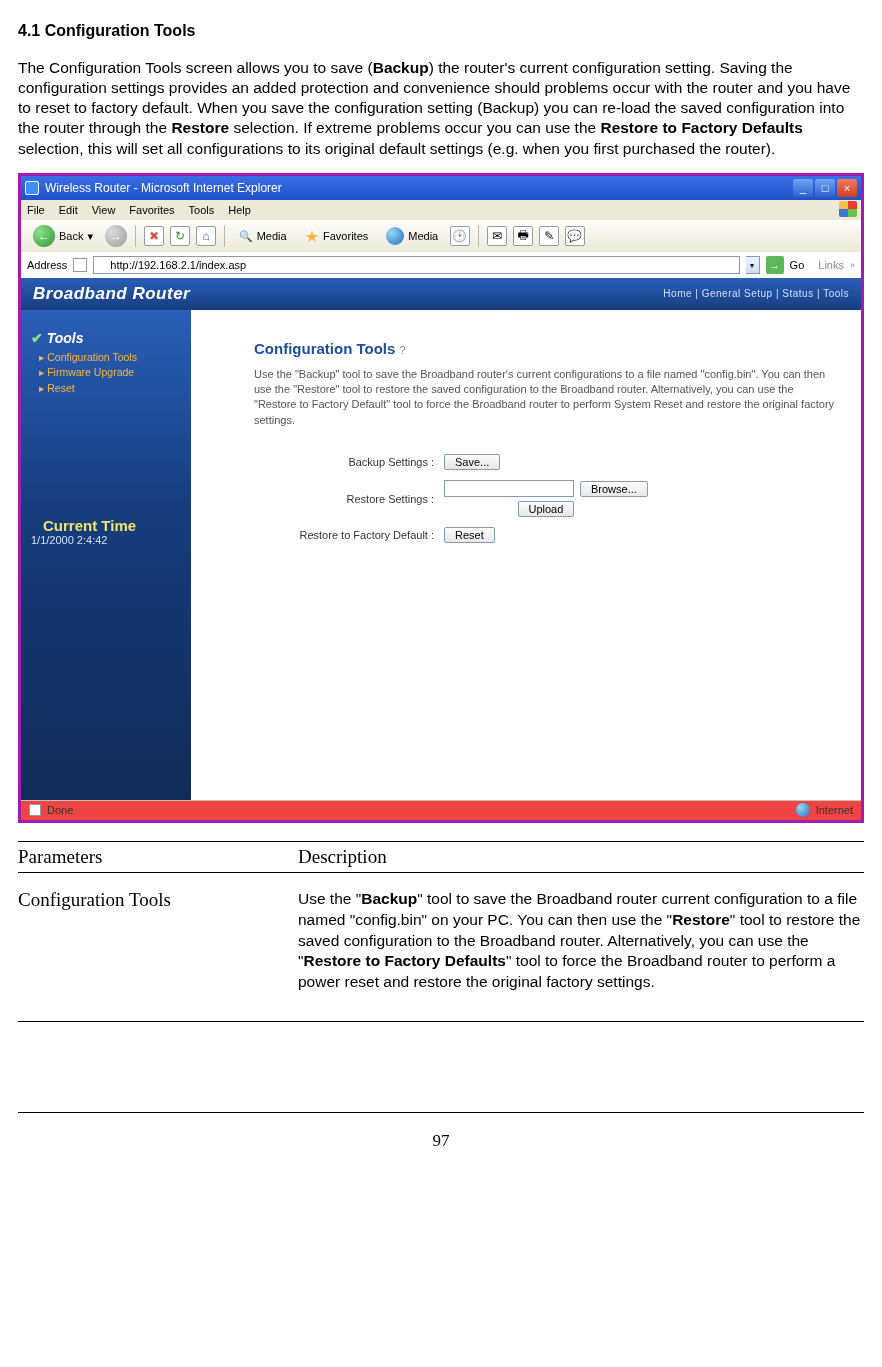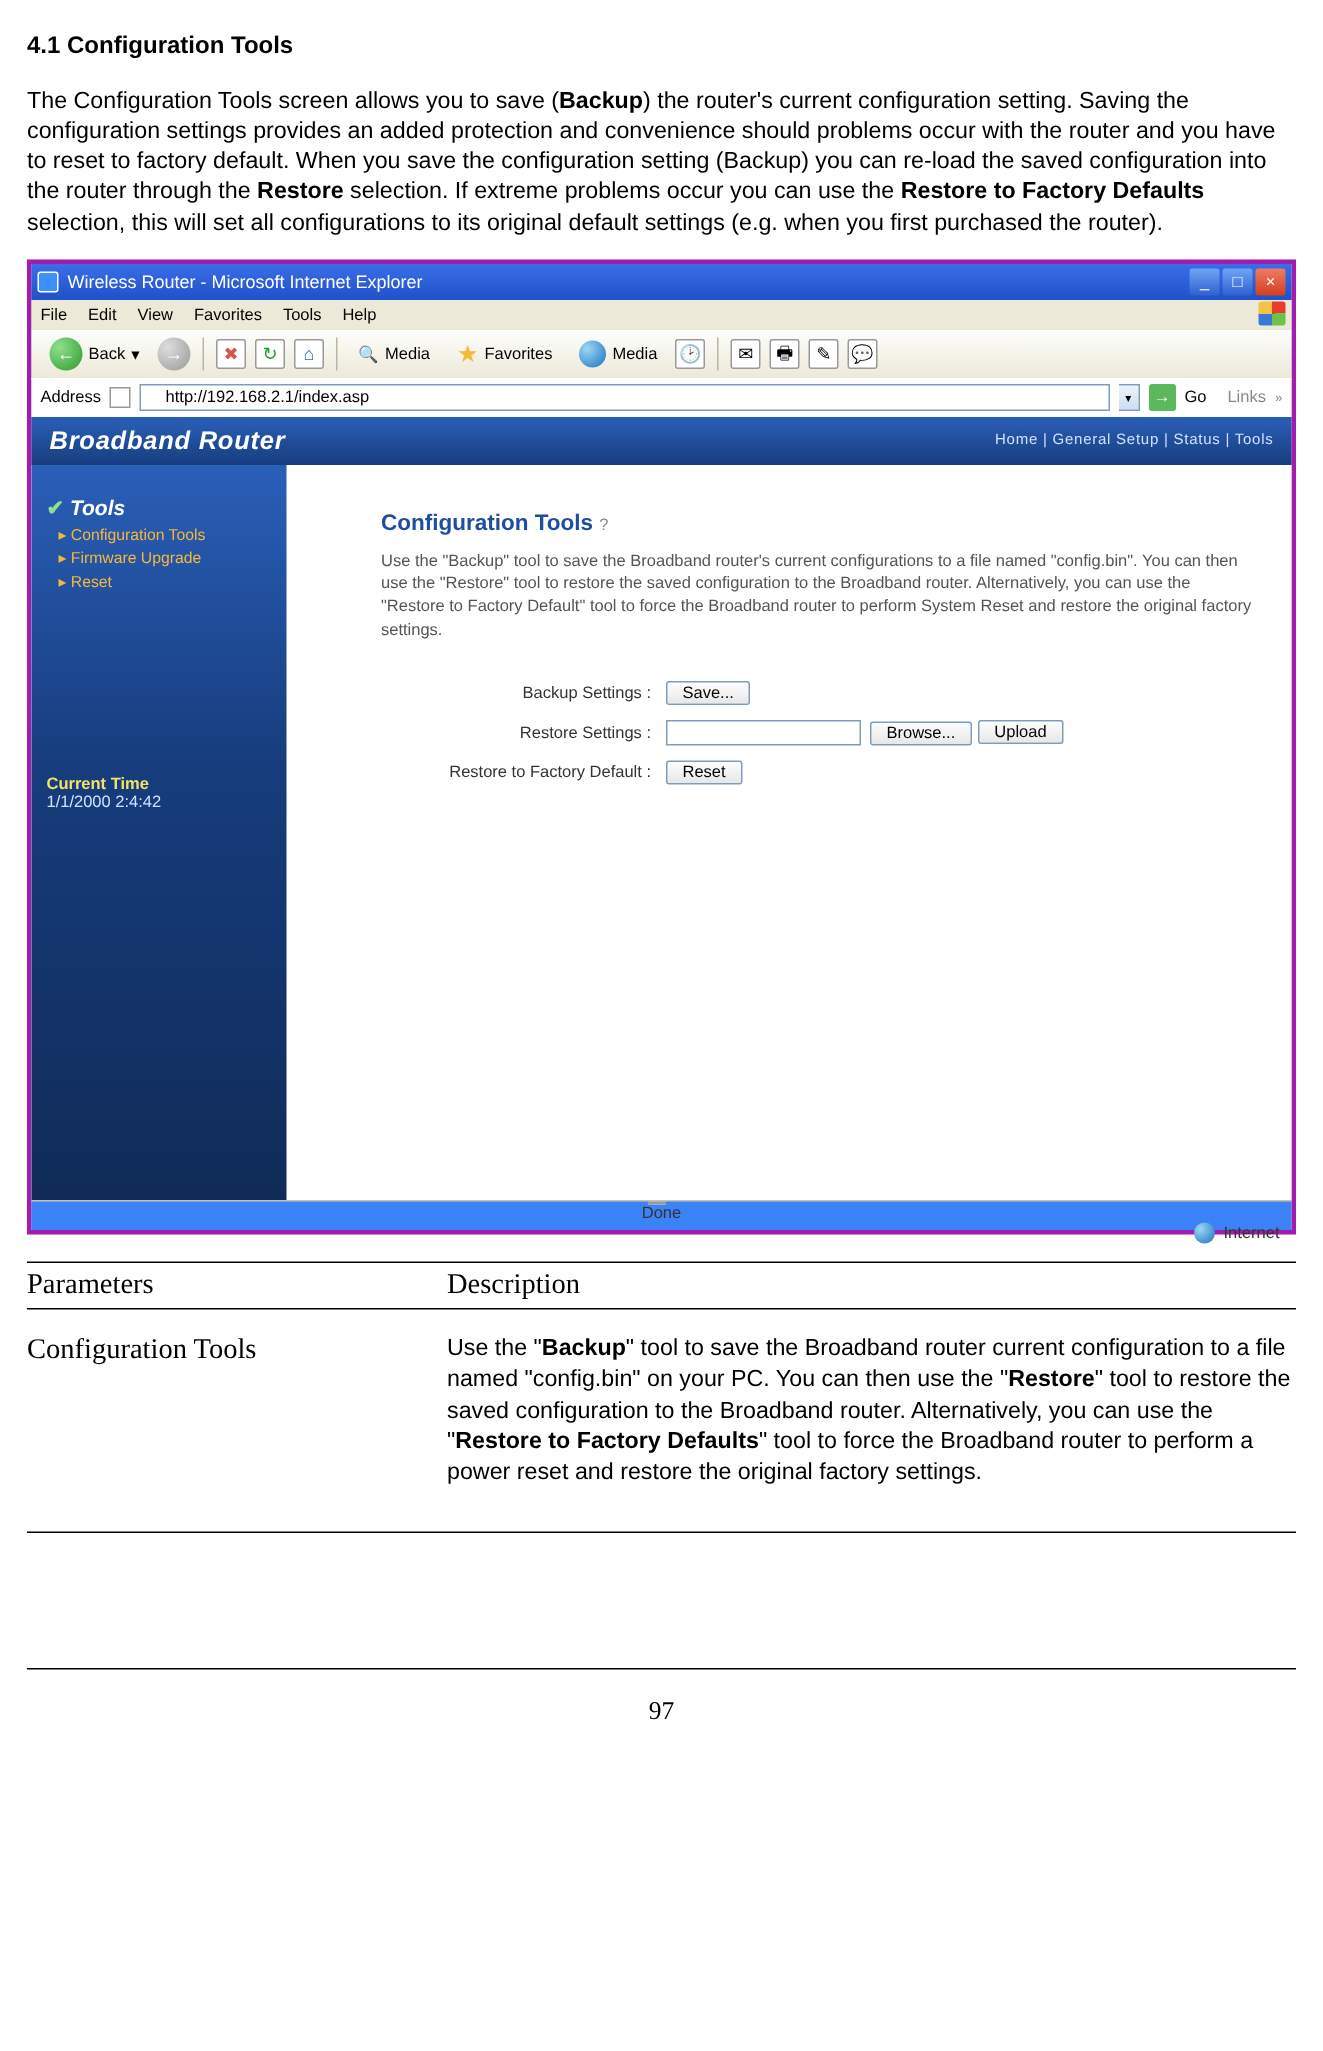"Browse..." .form-row .stack { align-items: flex-start -> center; flex-direction: row -> column }
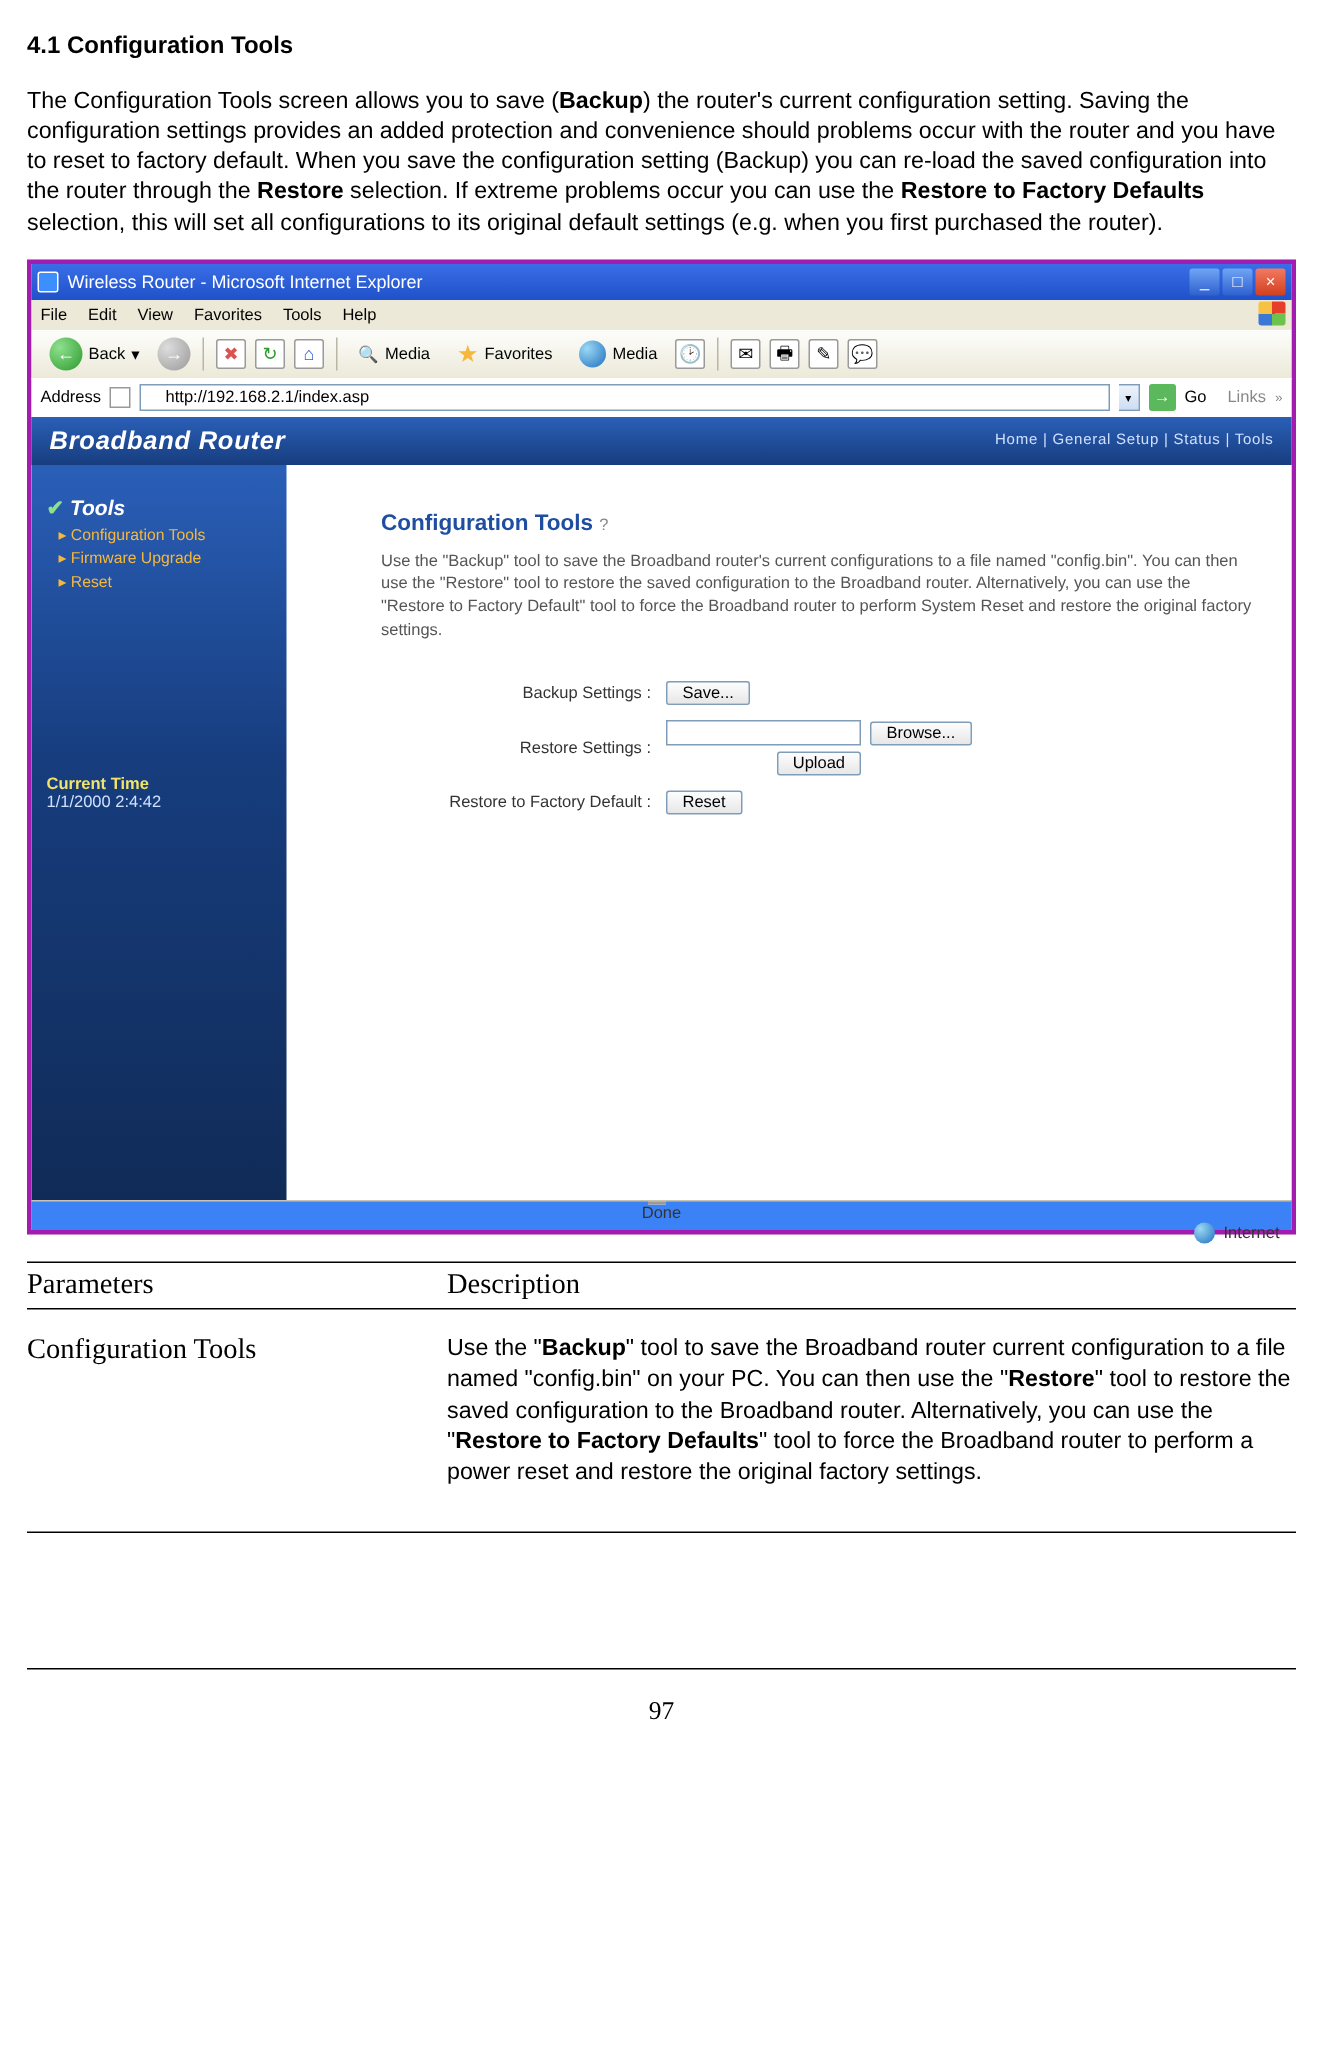"Current Time" .sidebar .curtime-lbl { font-size: 11px -> 15px; margin-left: none -> 12px }
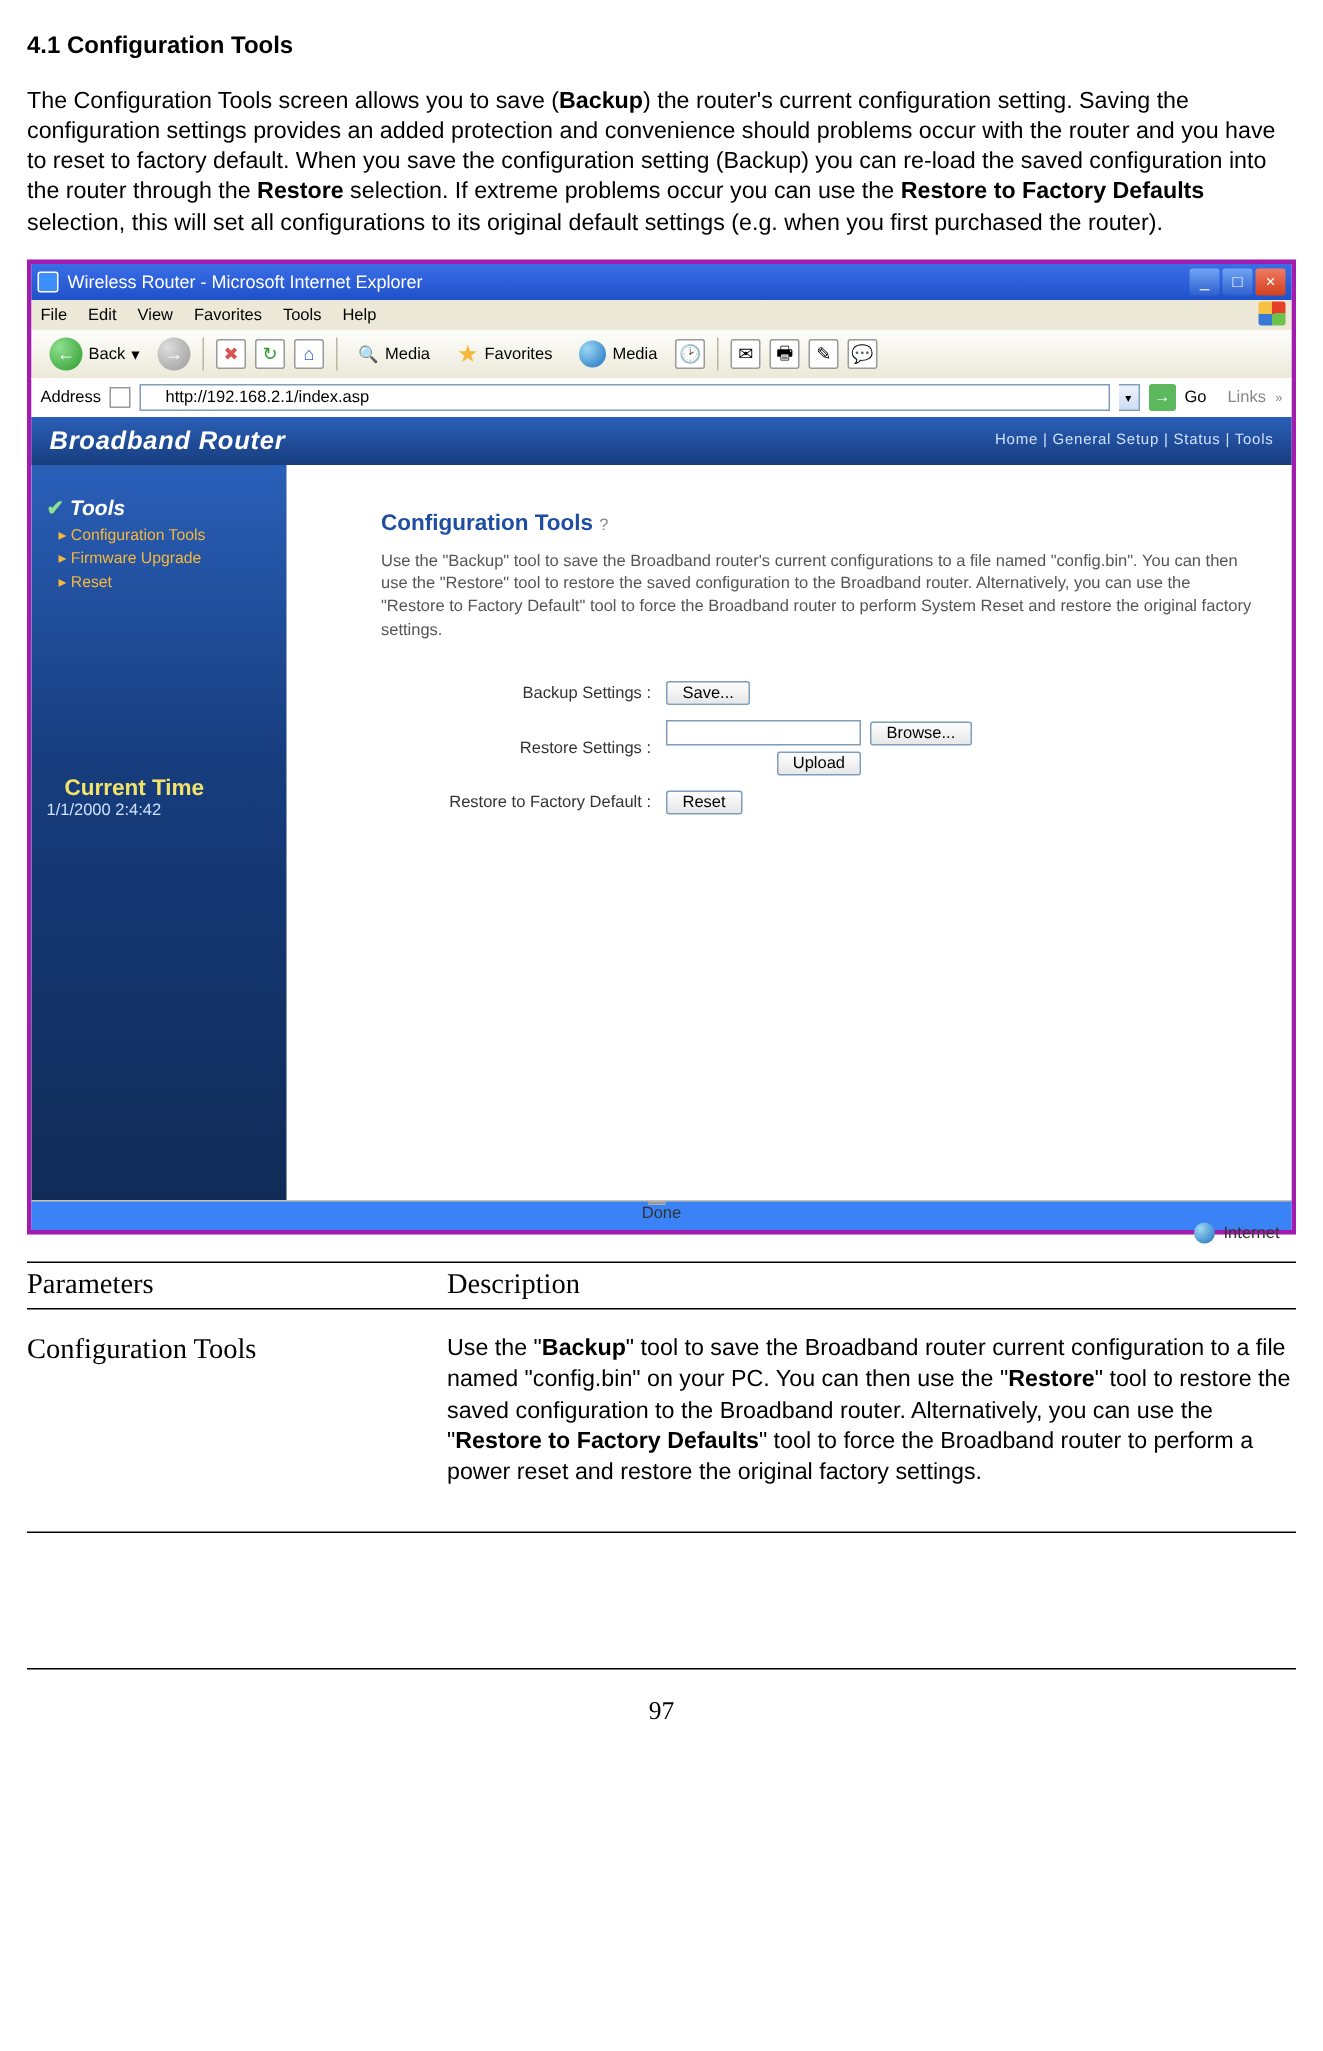"Done" .statusbar { background: #3b82f6 -> #ef4444; flex-direction: column -> none }
